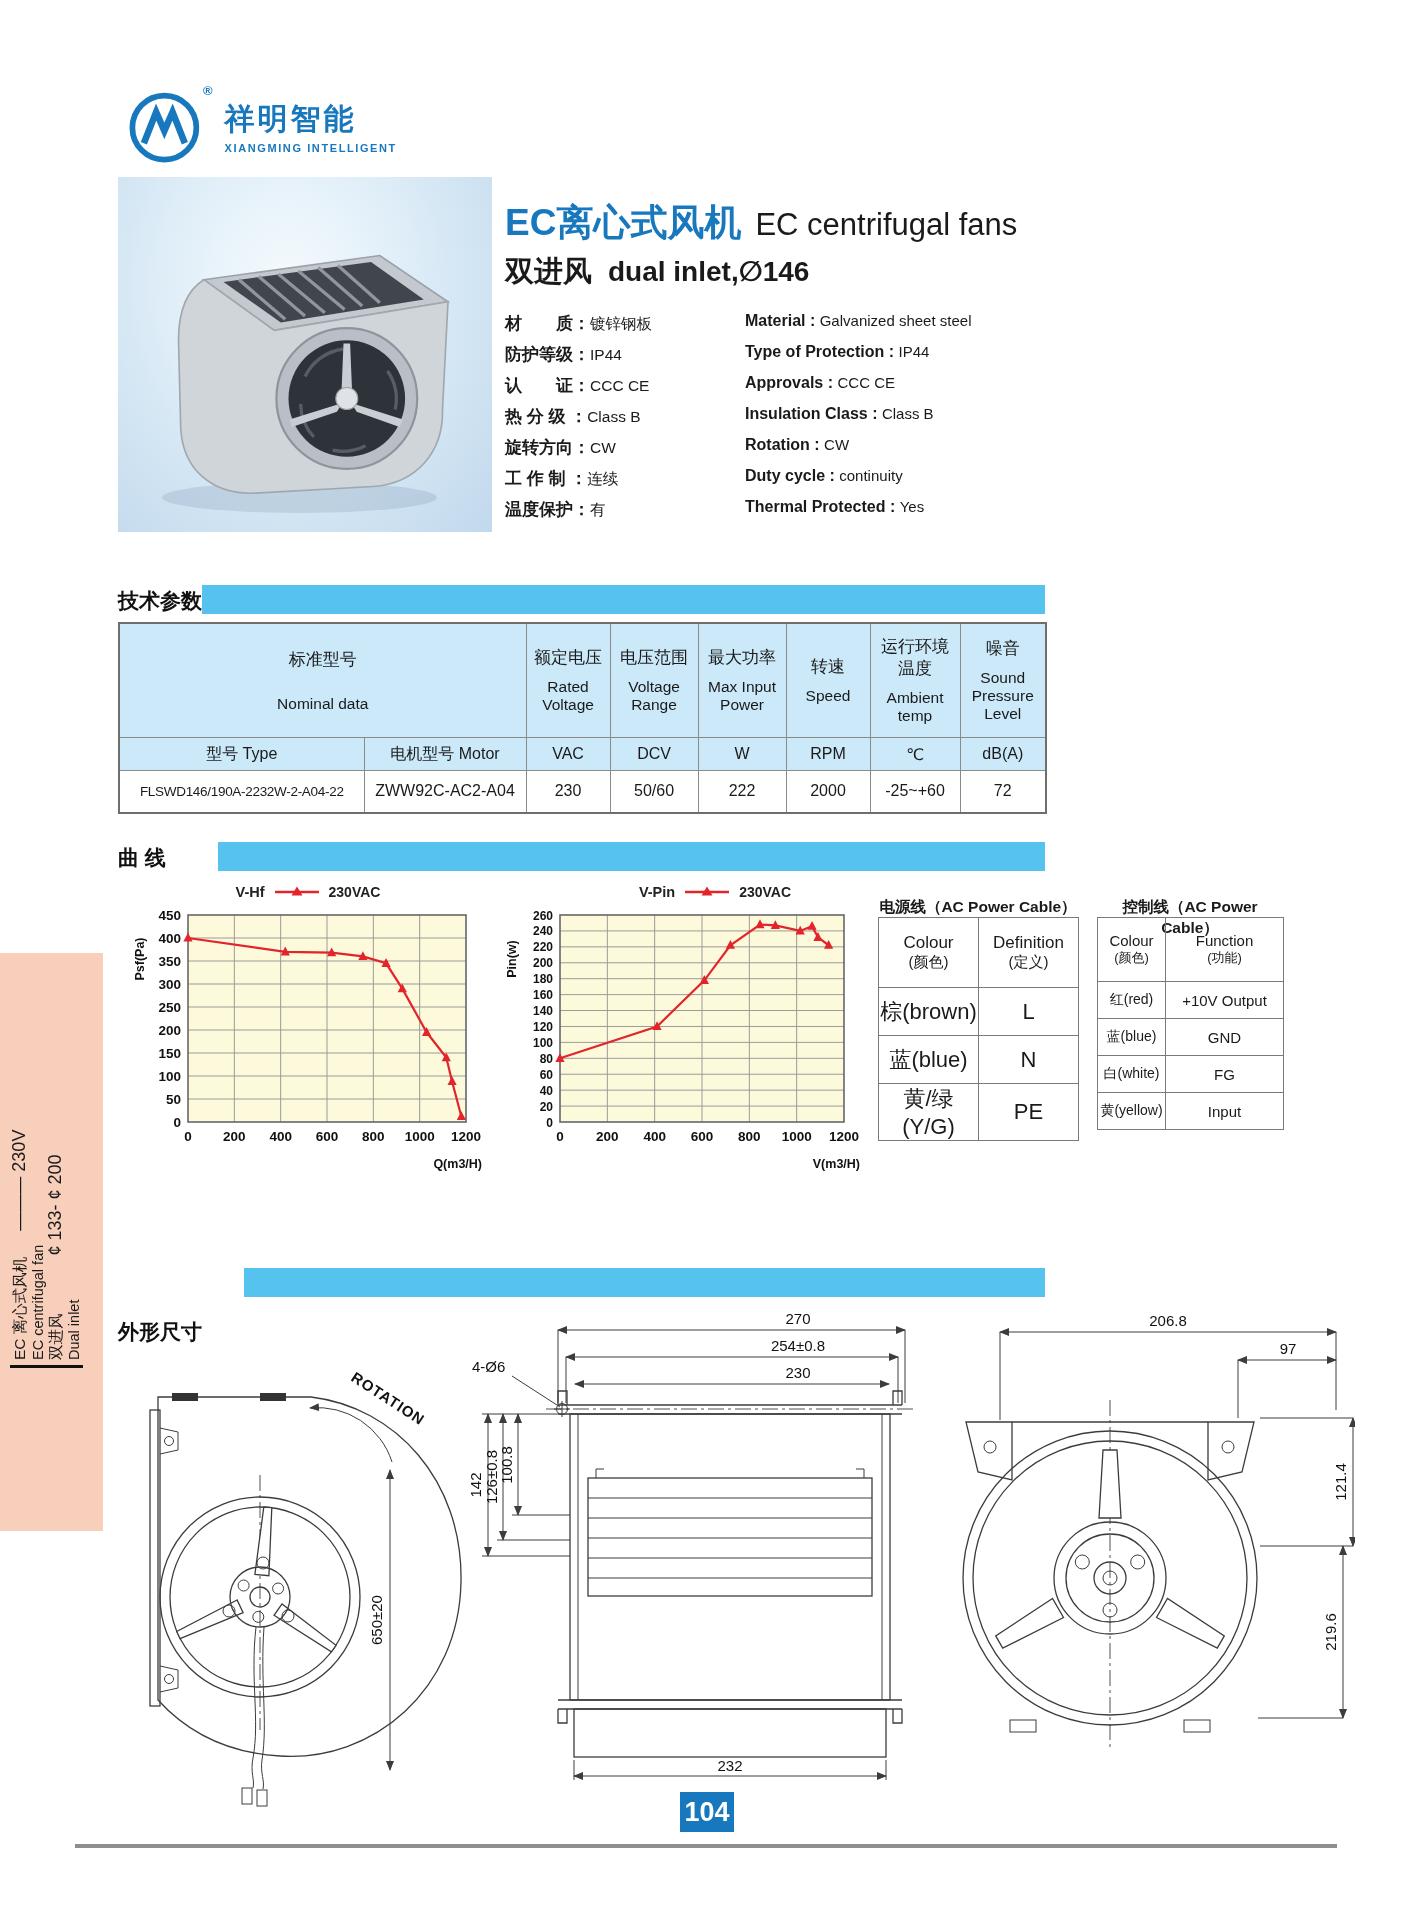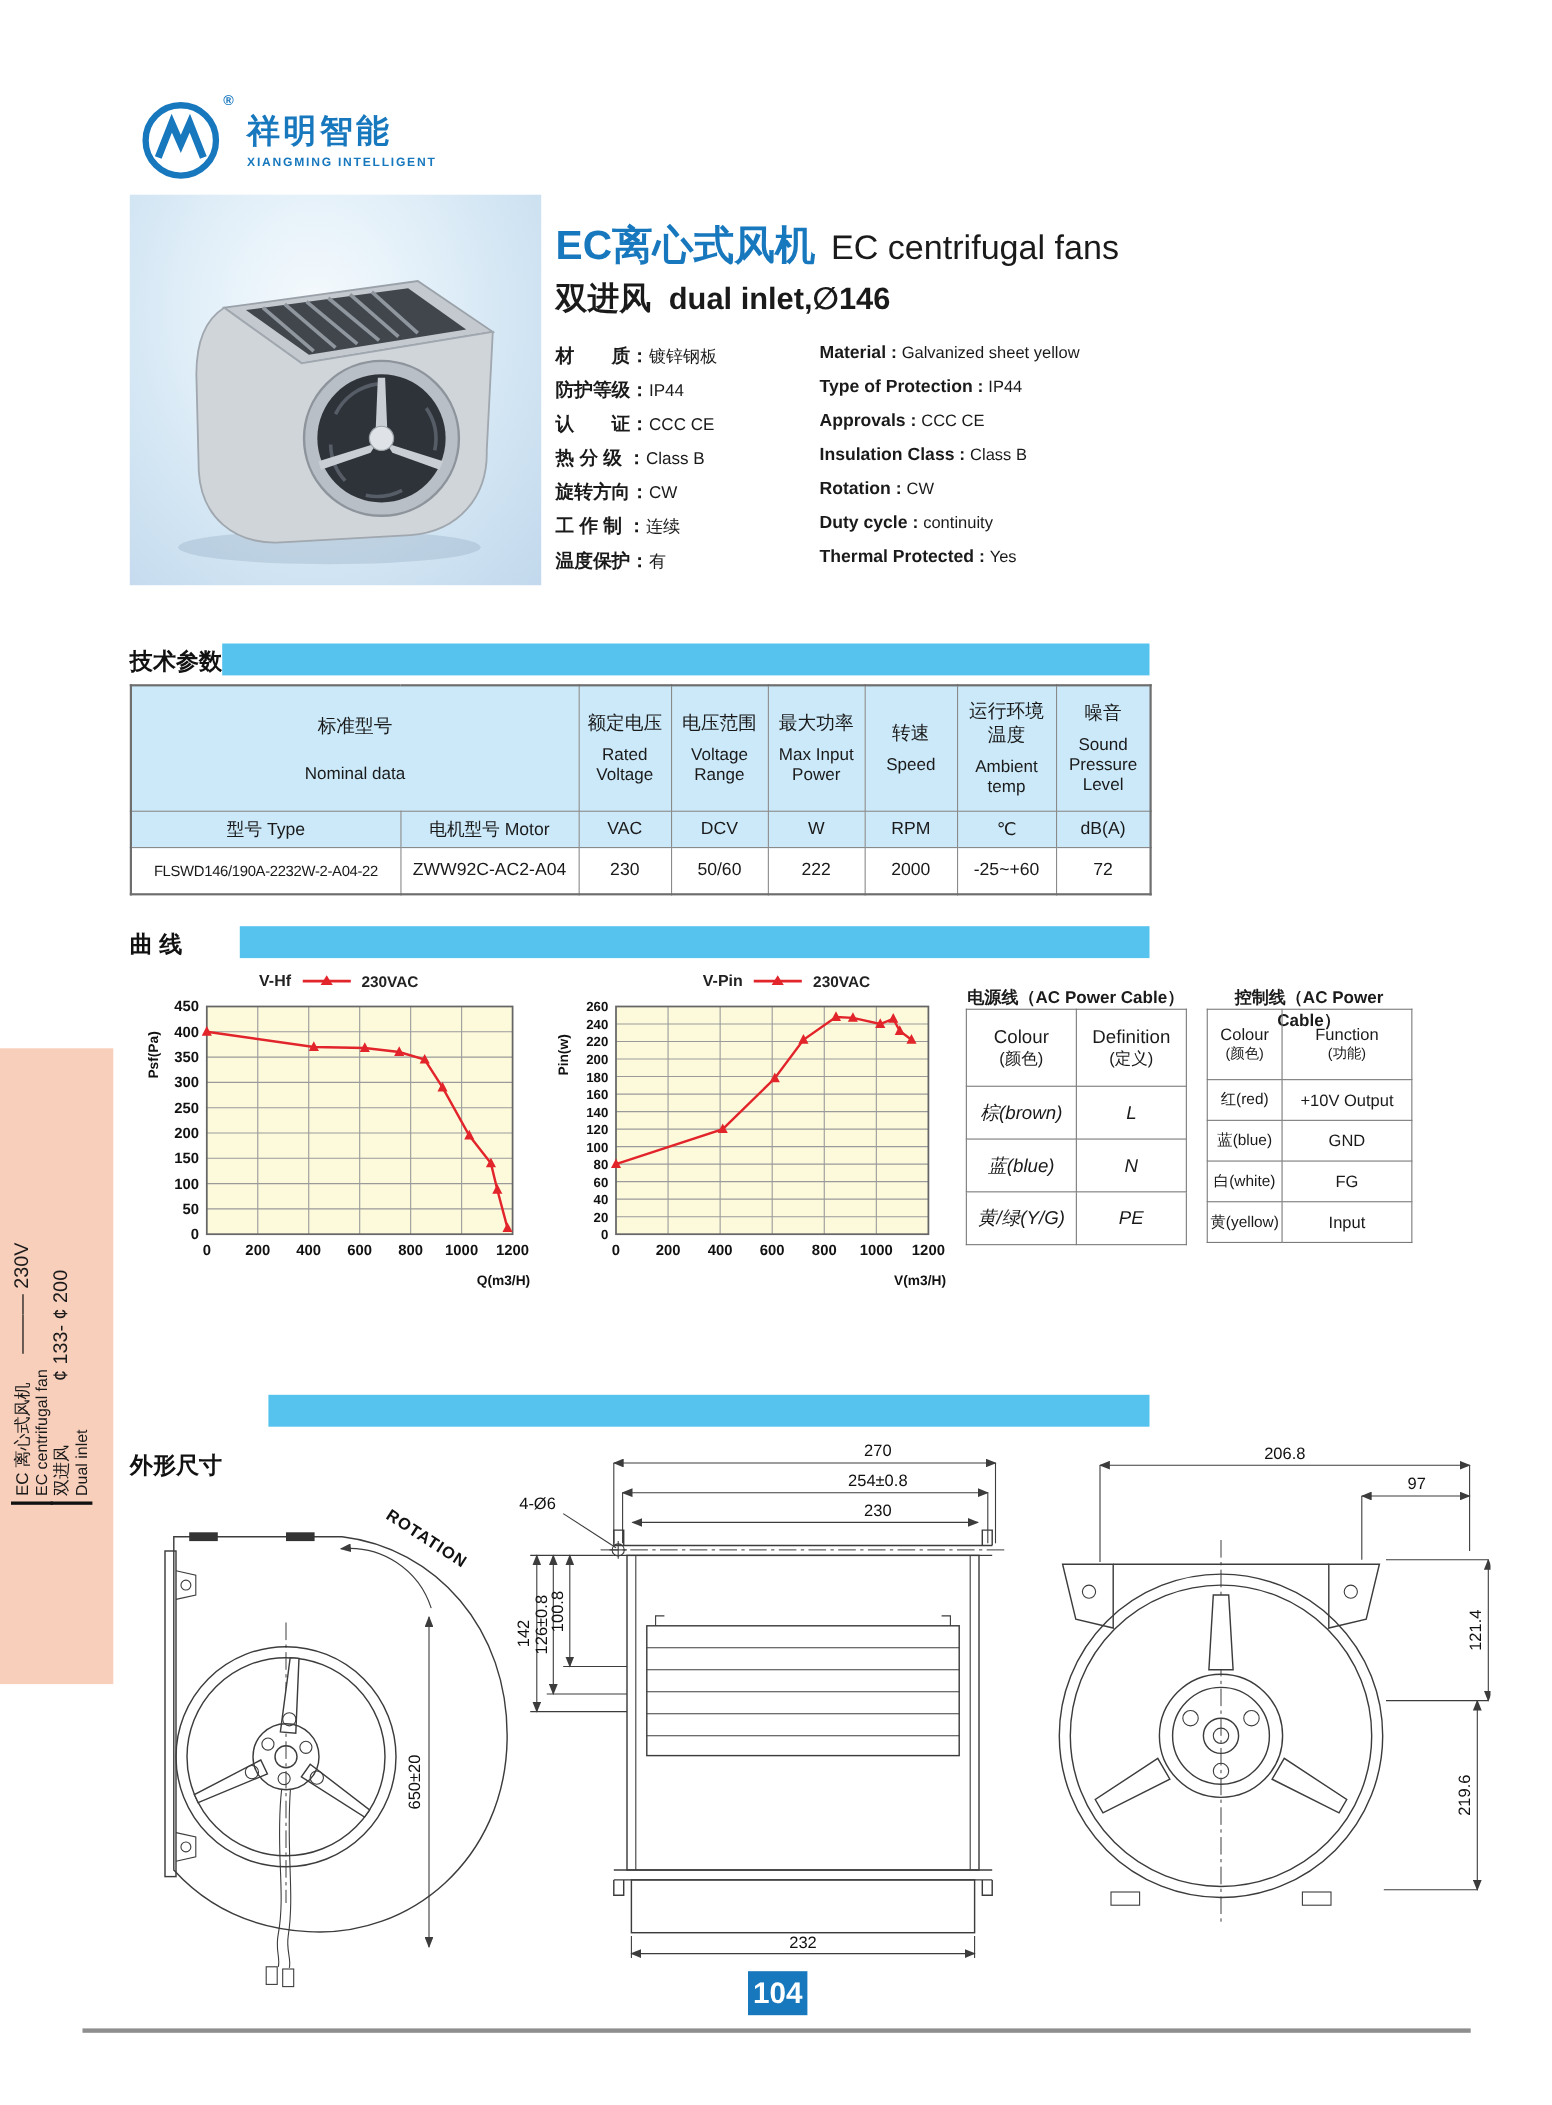"Galvanized sheet yellow" span.spec-env { text: yellow -> steel }
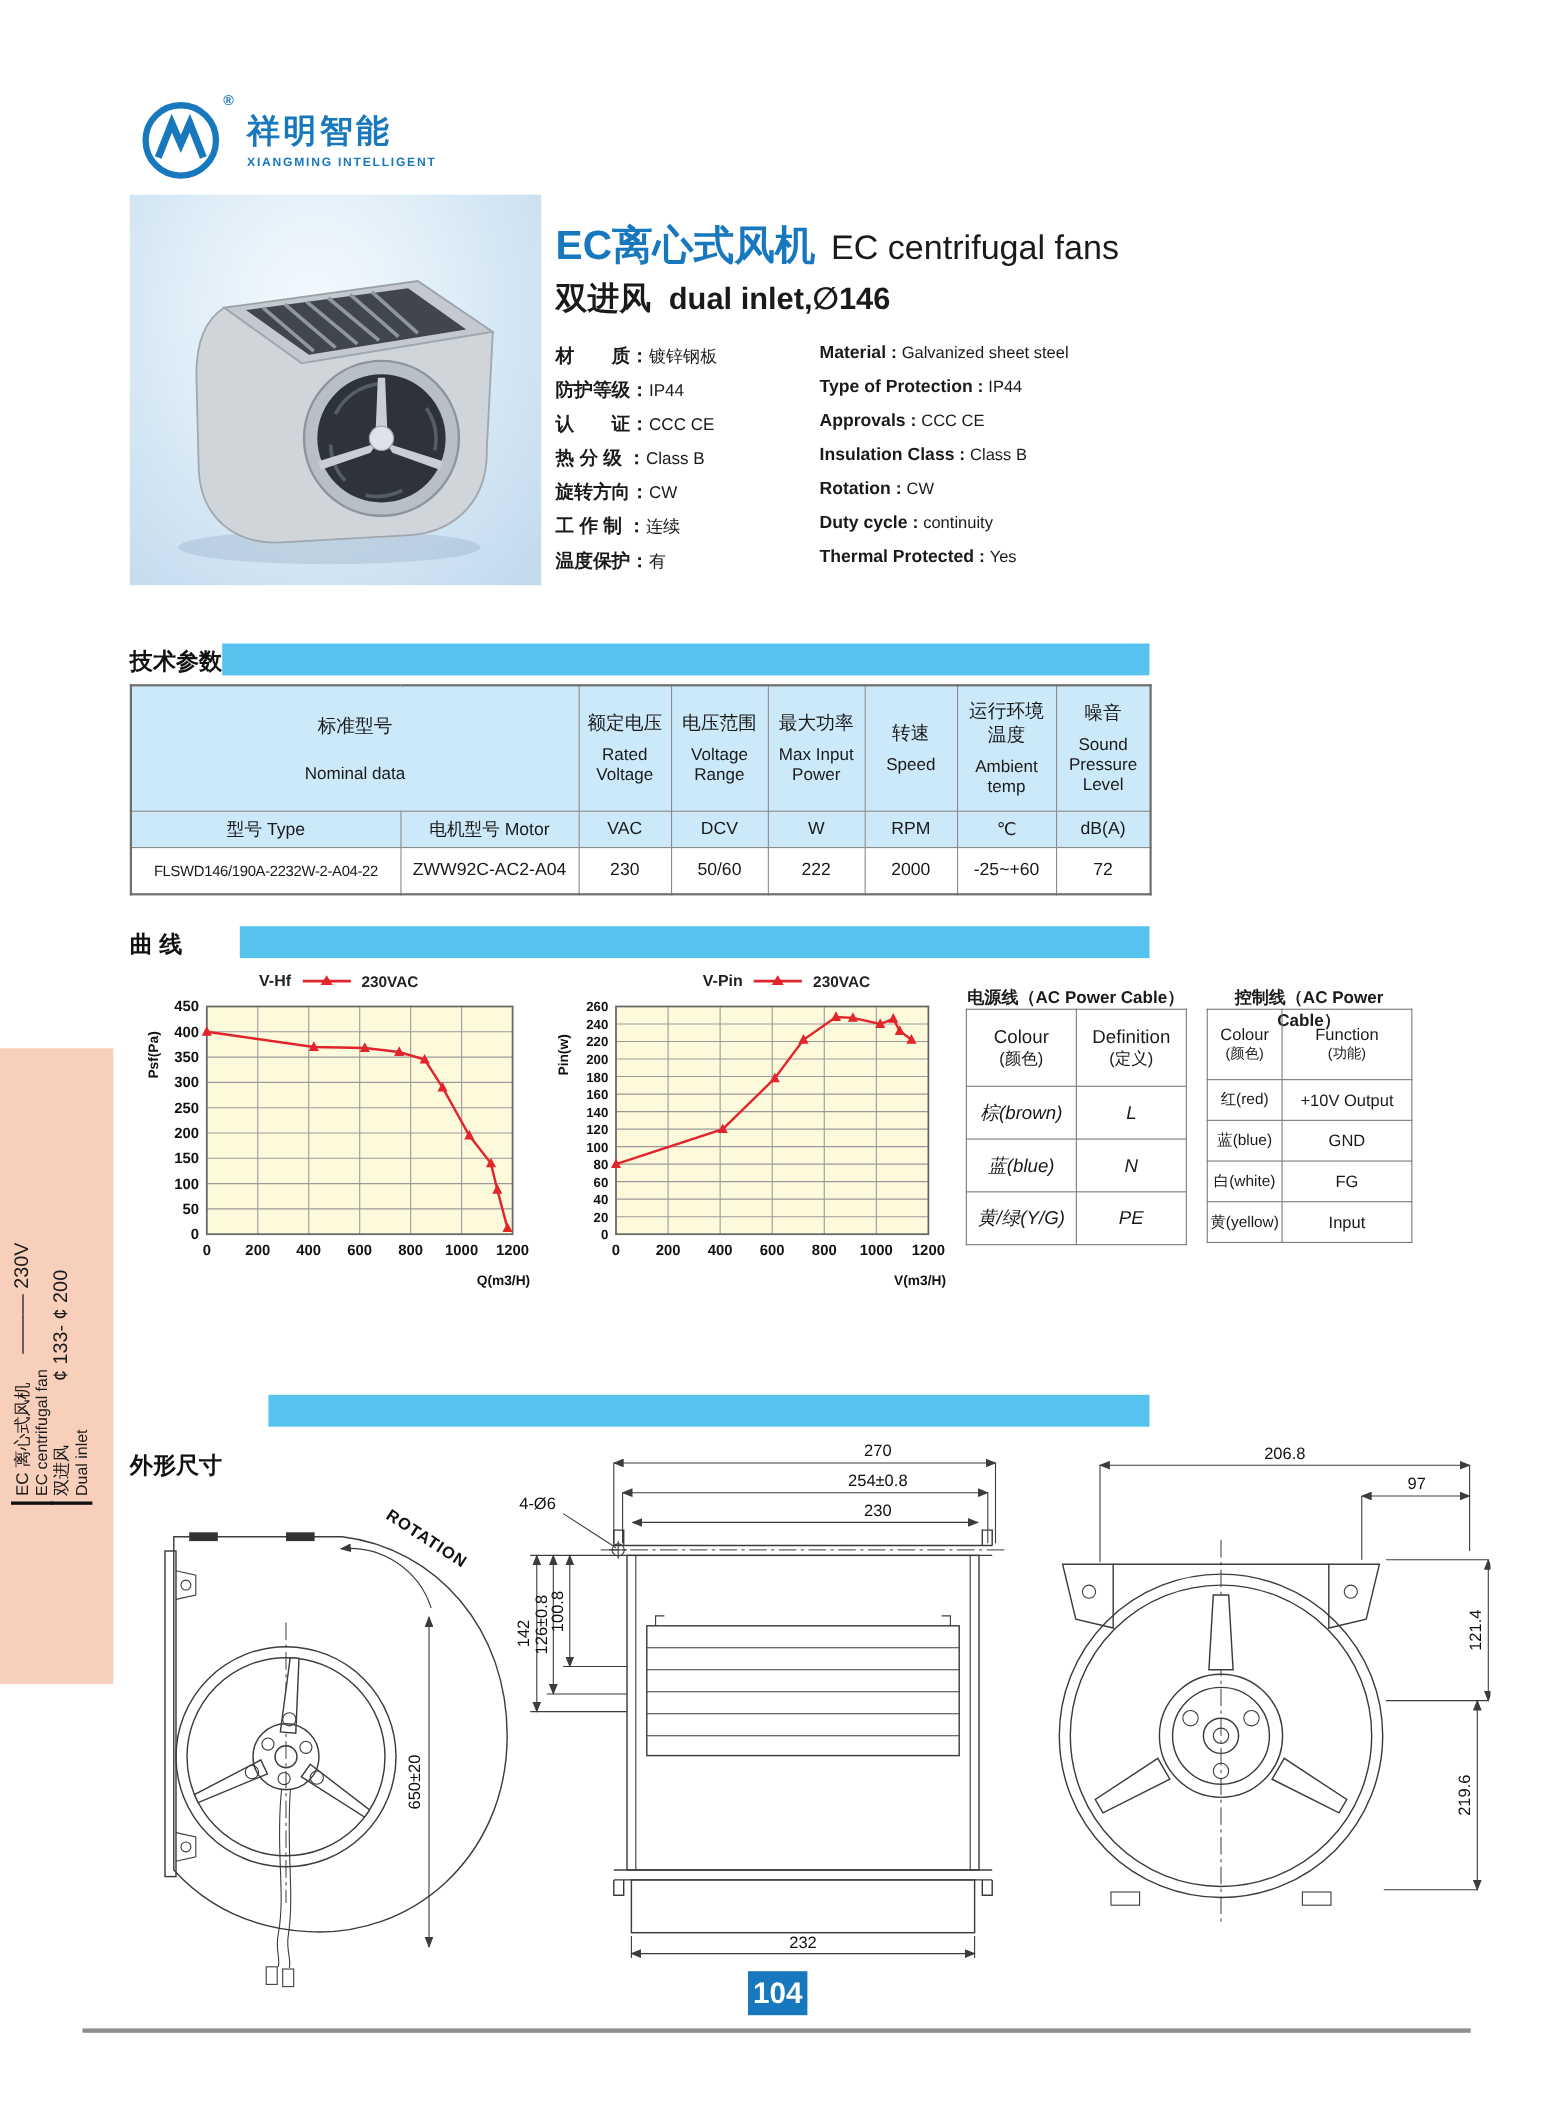"棕(brown)" .cb-cell { font-size: 17px -> 22px; font-style: italic -> none }
